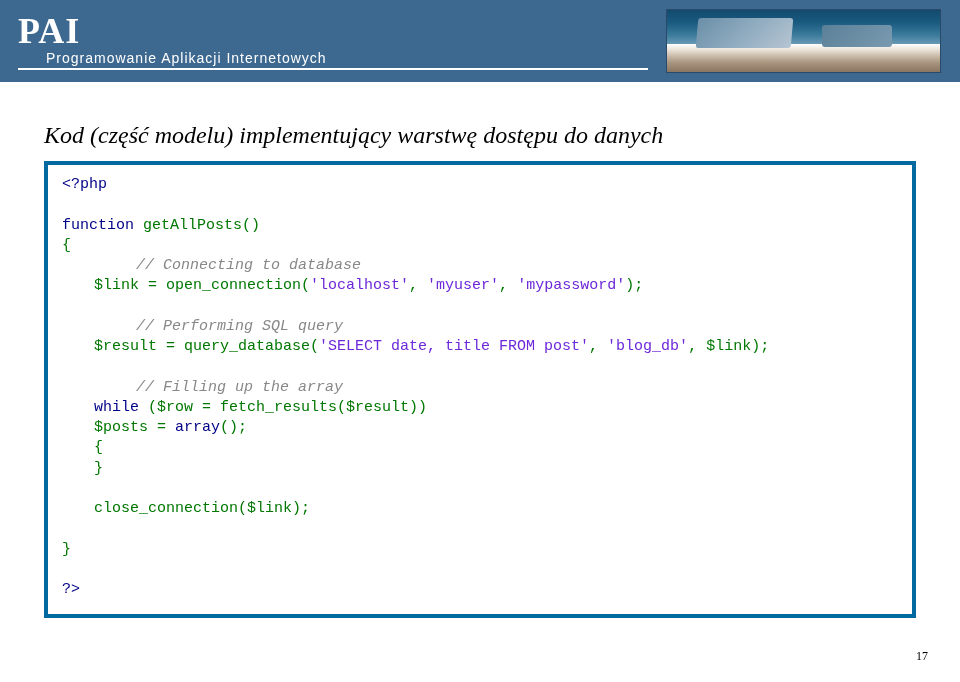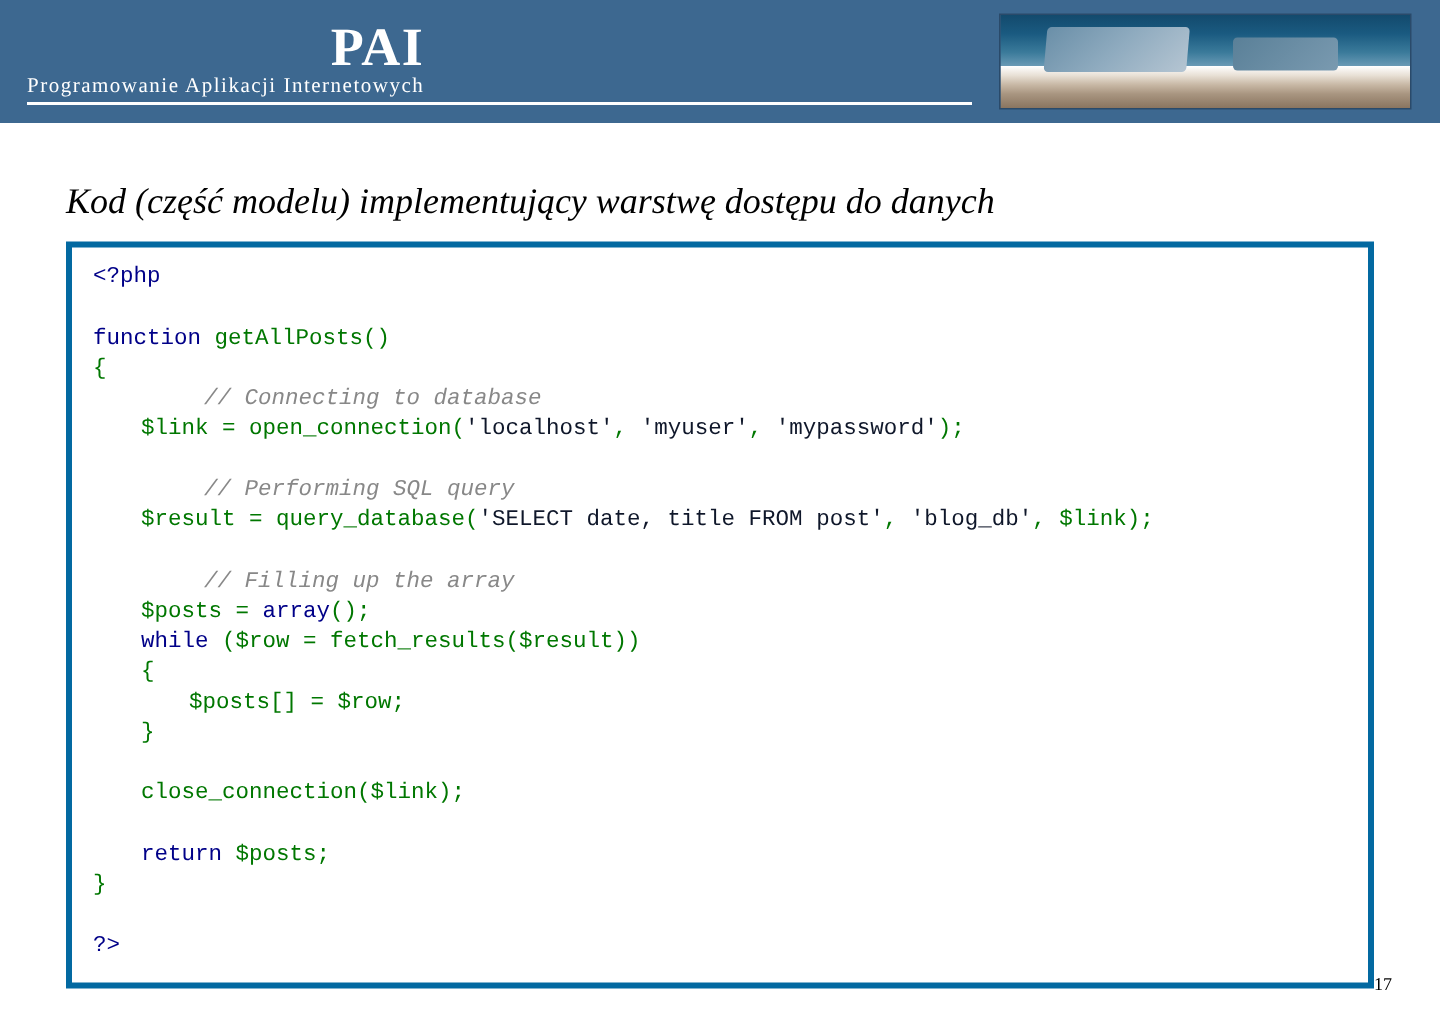"PAI" .header-left { text-align: right -> none }
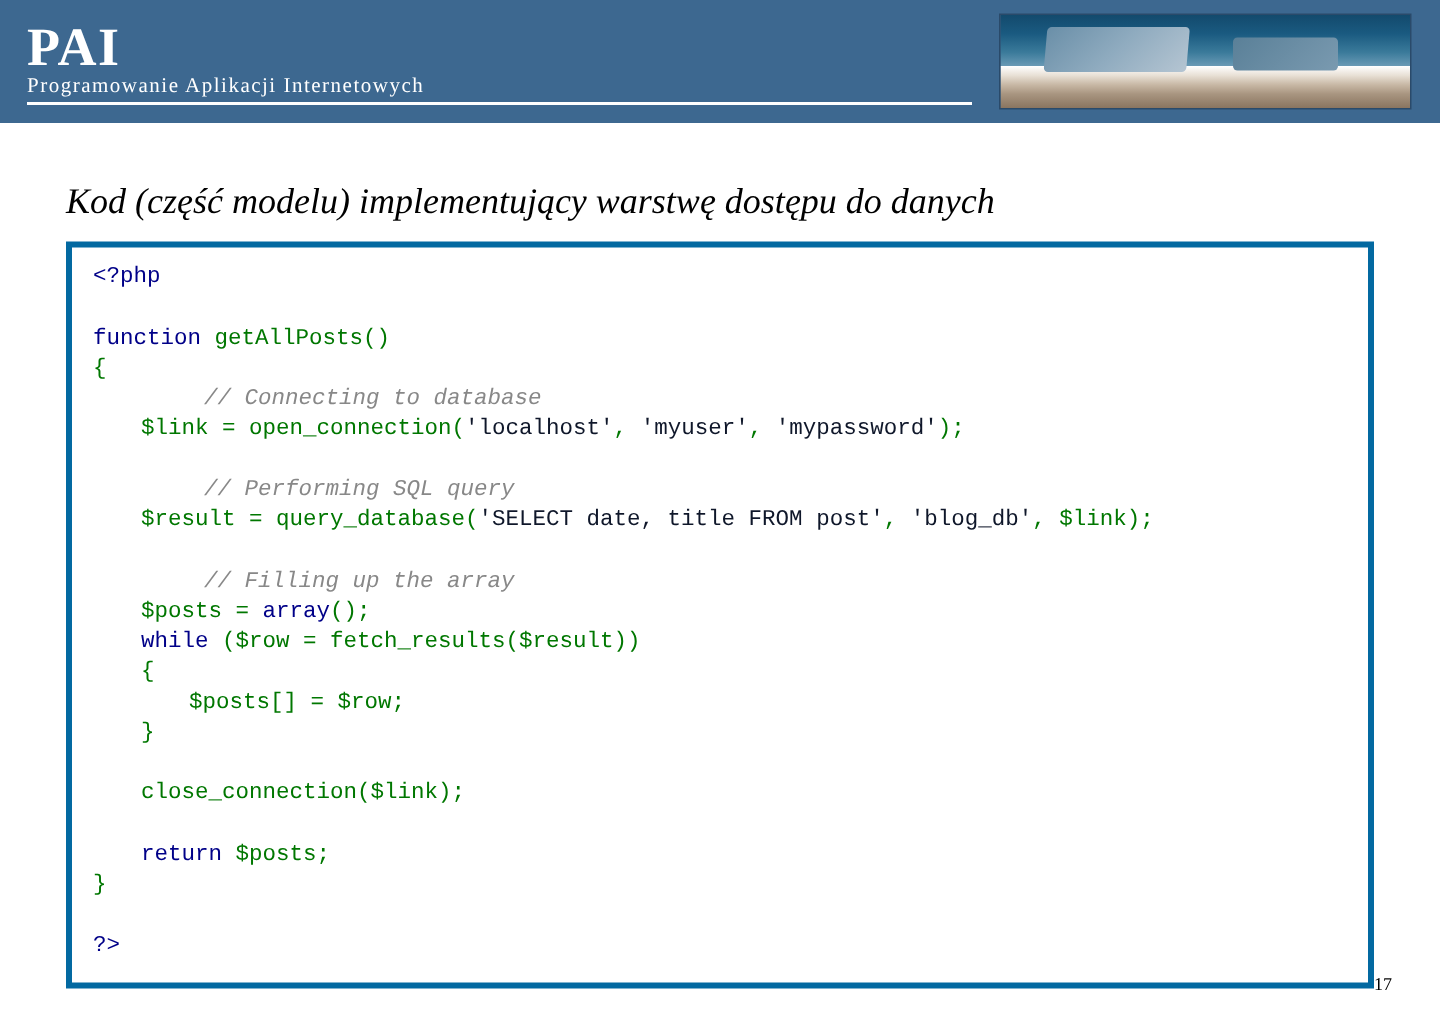"Programowanie Aplikacji Internetowych" .header-subtitle { font-family: Liberation Serif, serif -> Liberation Sans, sans-serif; margin-left: none -> 28px }
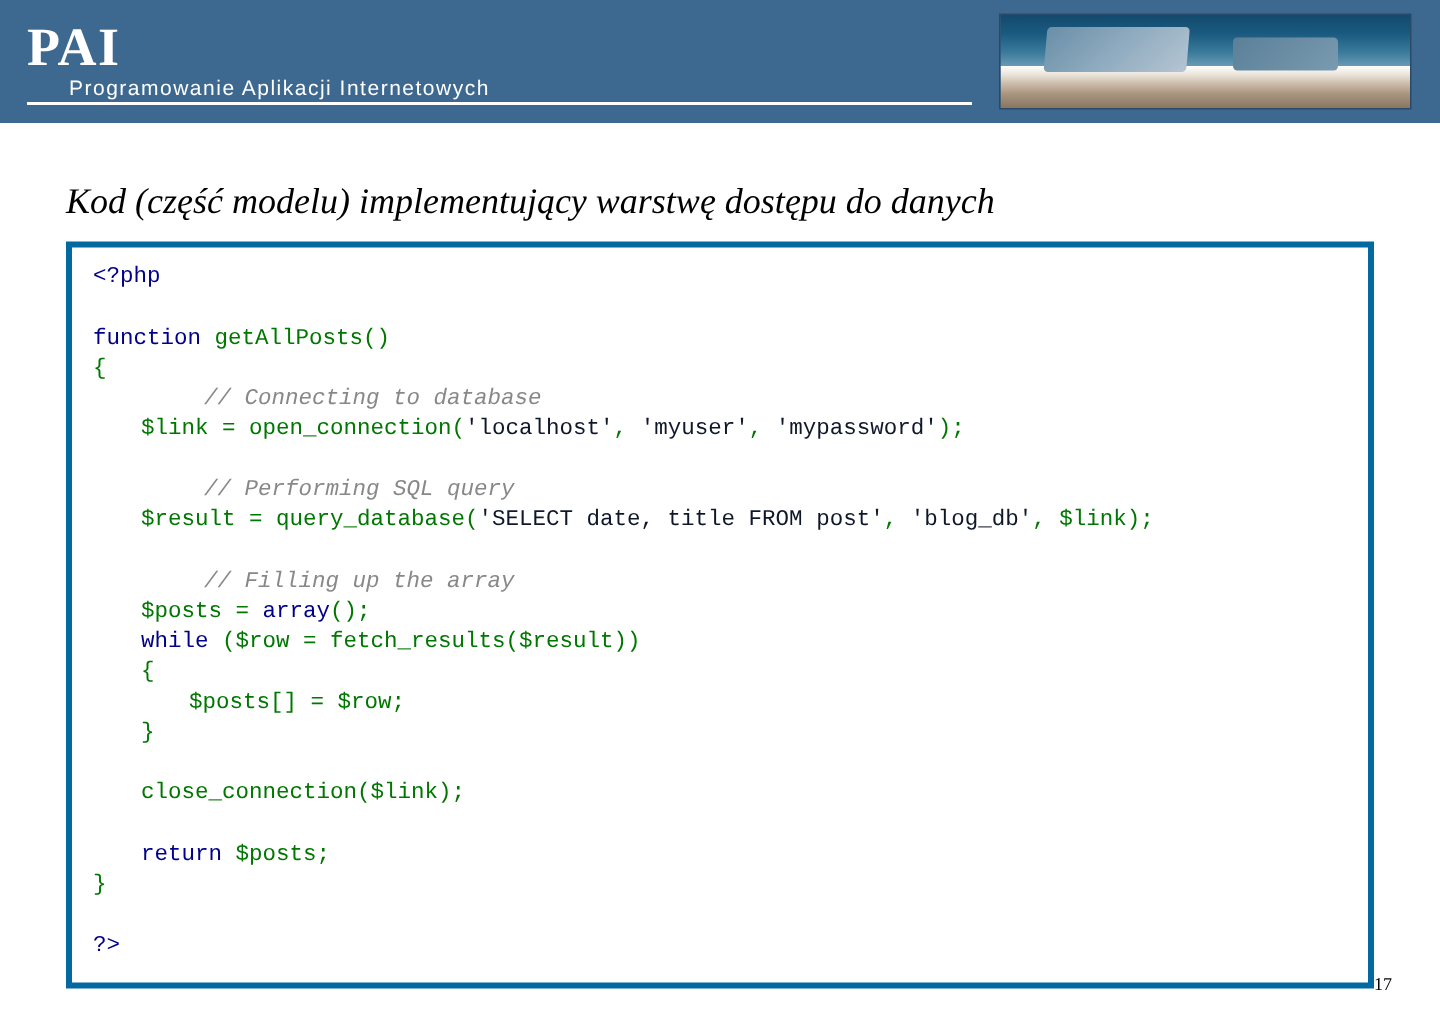"'localhost'" .code-string { color: #0f172a -> #6d28d9 }
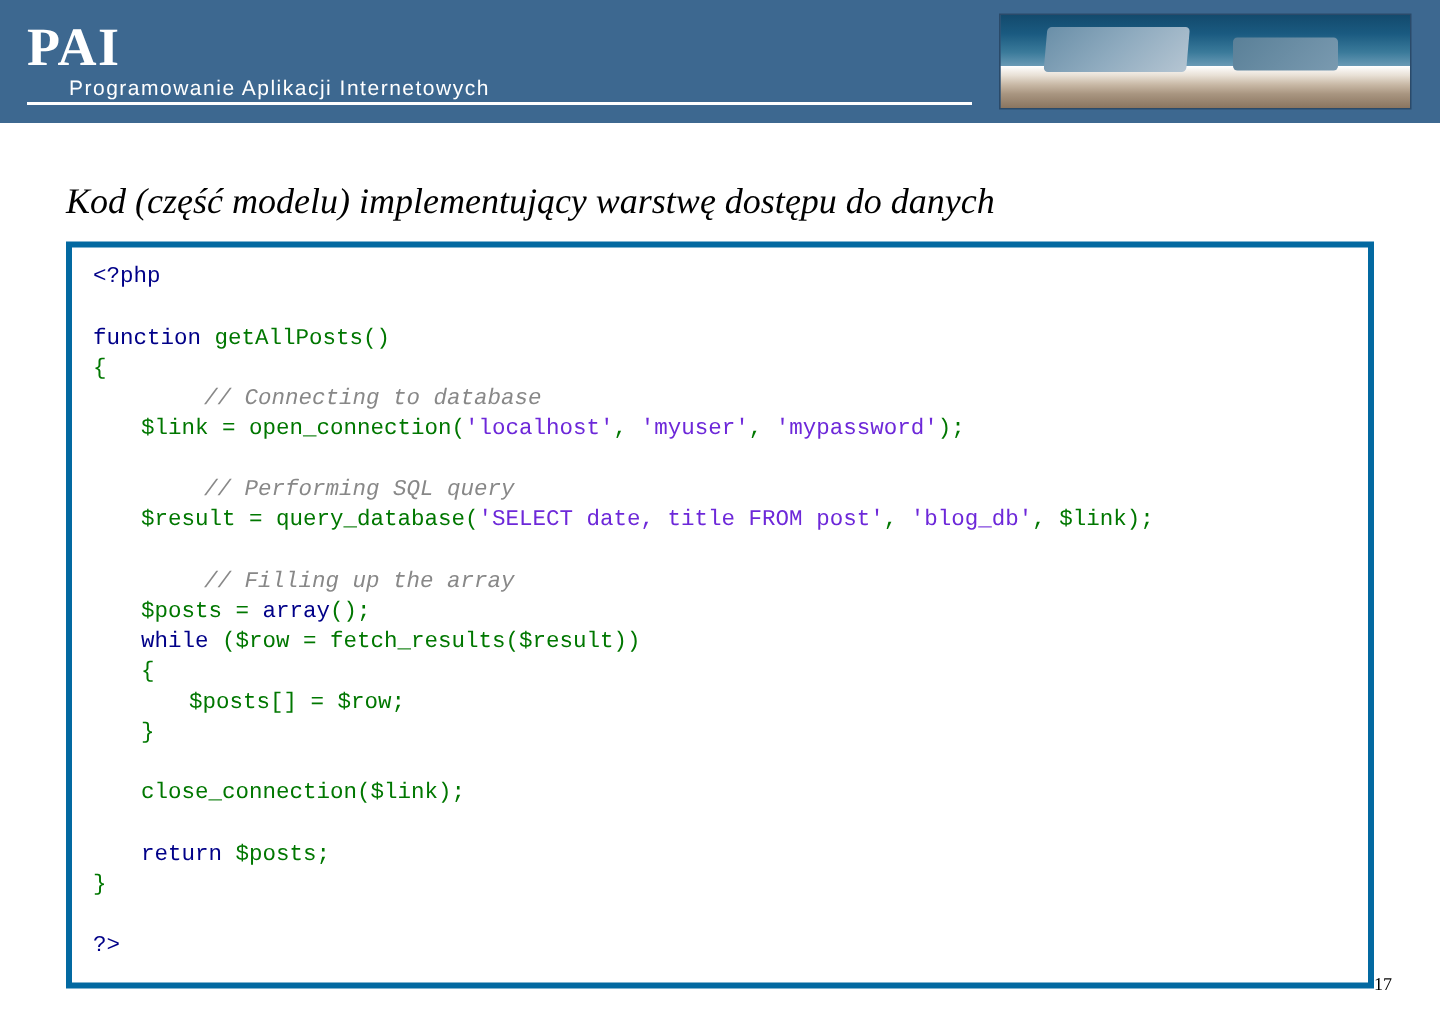"$posts = array();" div.code-line { order: before "while ($row = fetch_results($result))" -> after "while ($row = fetch_results($result))" }
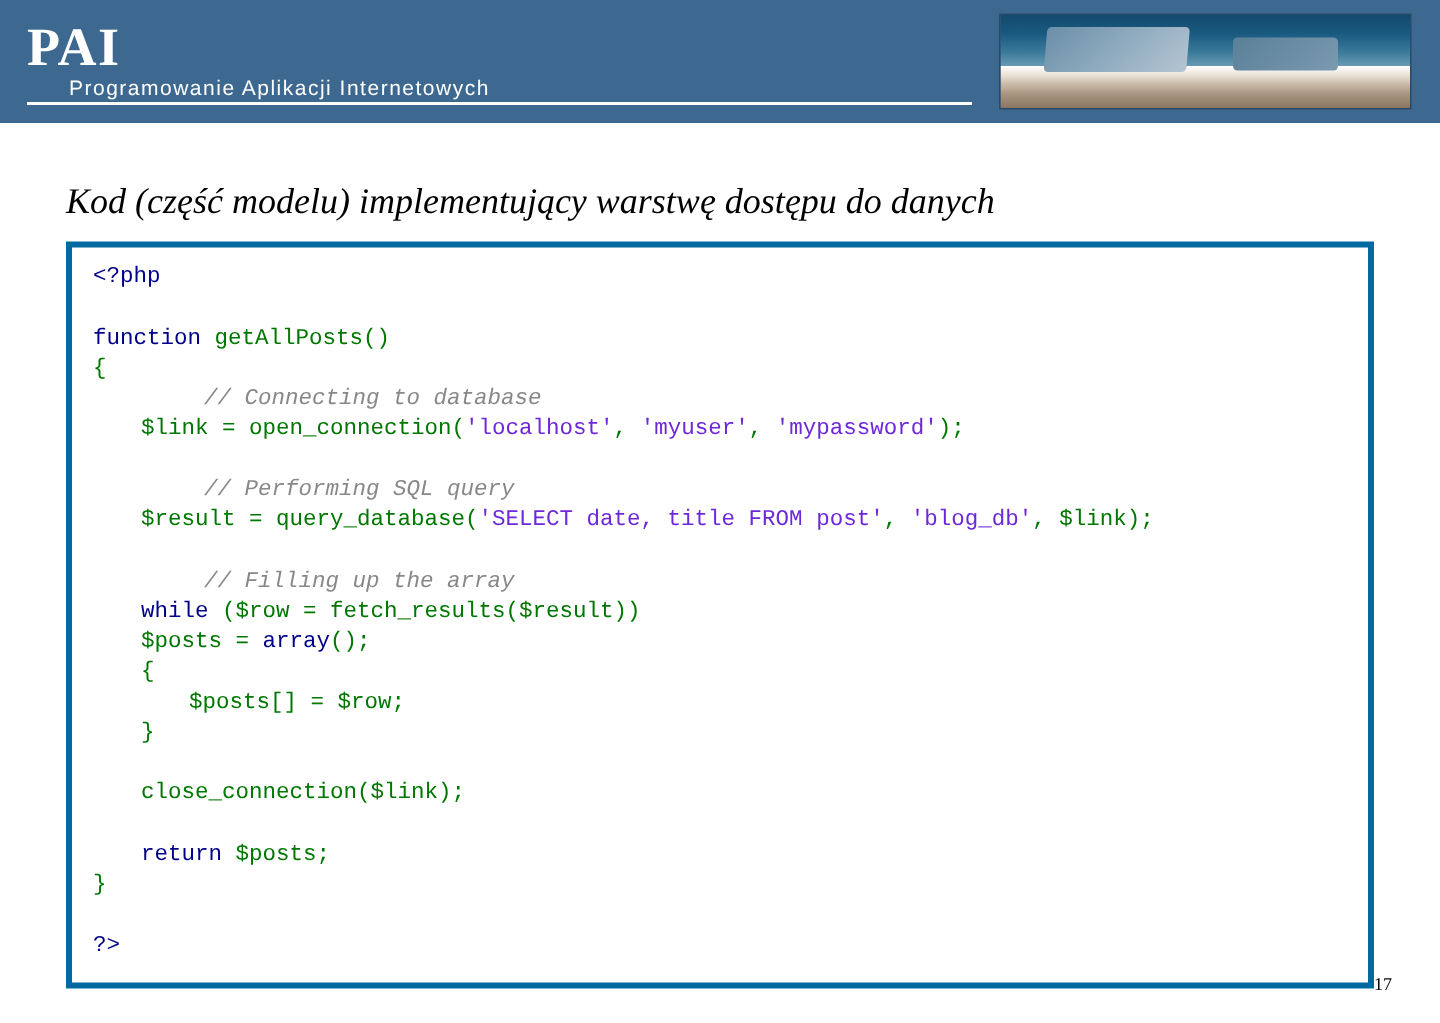"$posts[] = $row;" div.code-line { html: <div><span>$posts[] = $row;</span></div> -> none }
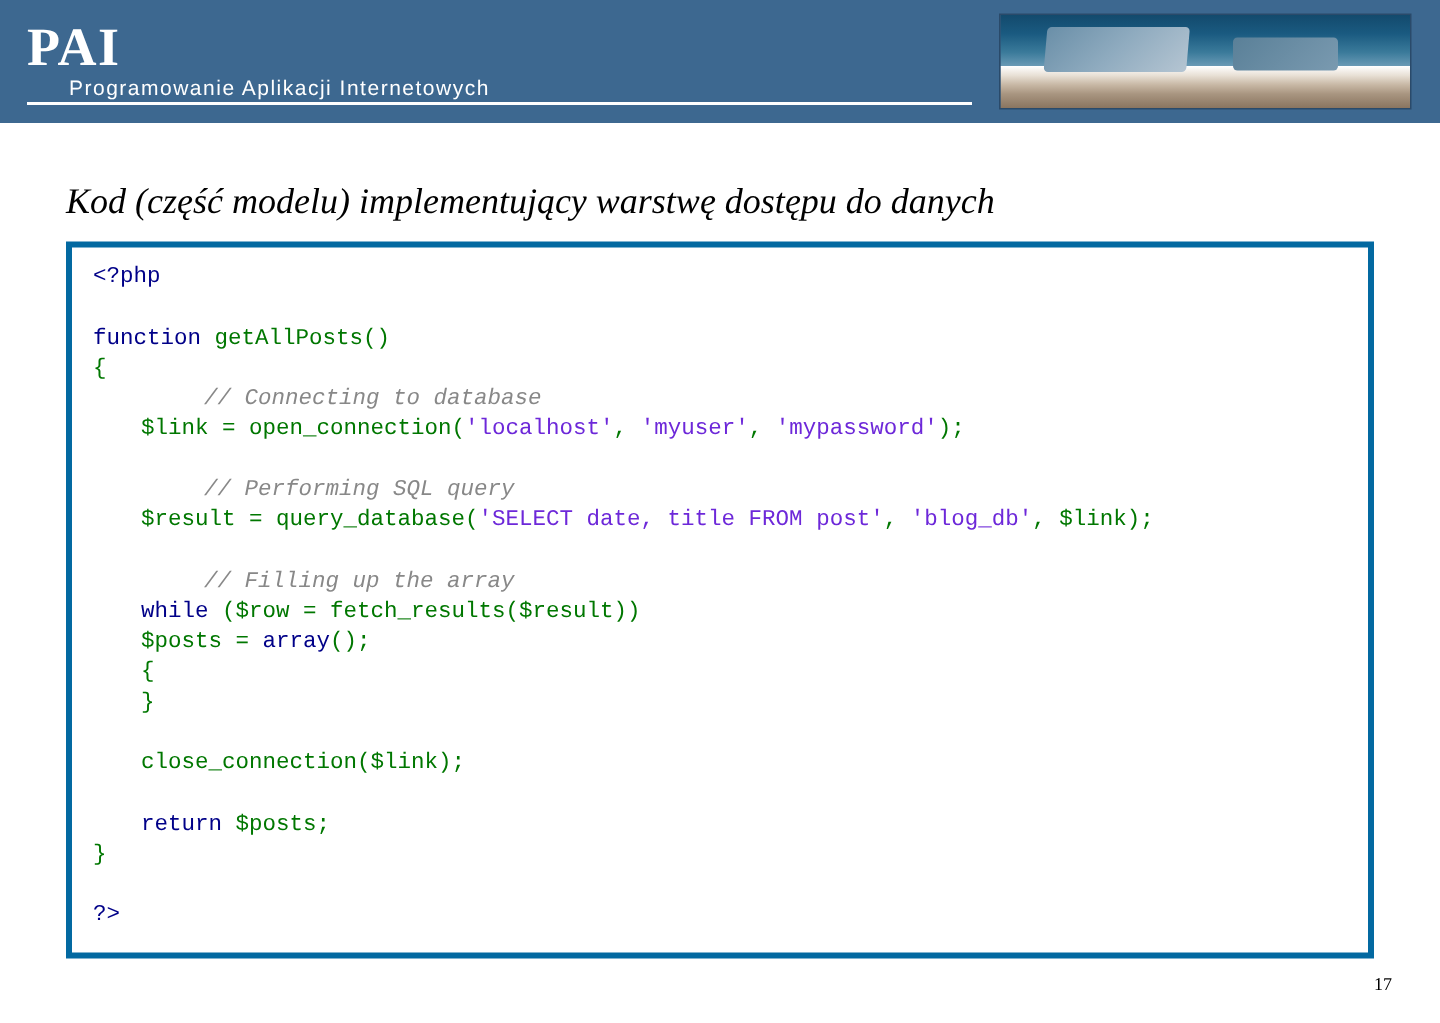"return $posts;" div.code-line { html: <div><span>return</span><span> $posts;</span></div> -> none }
